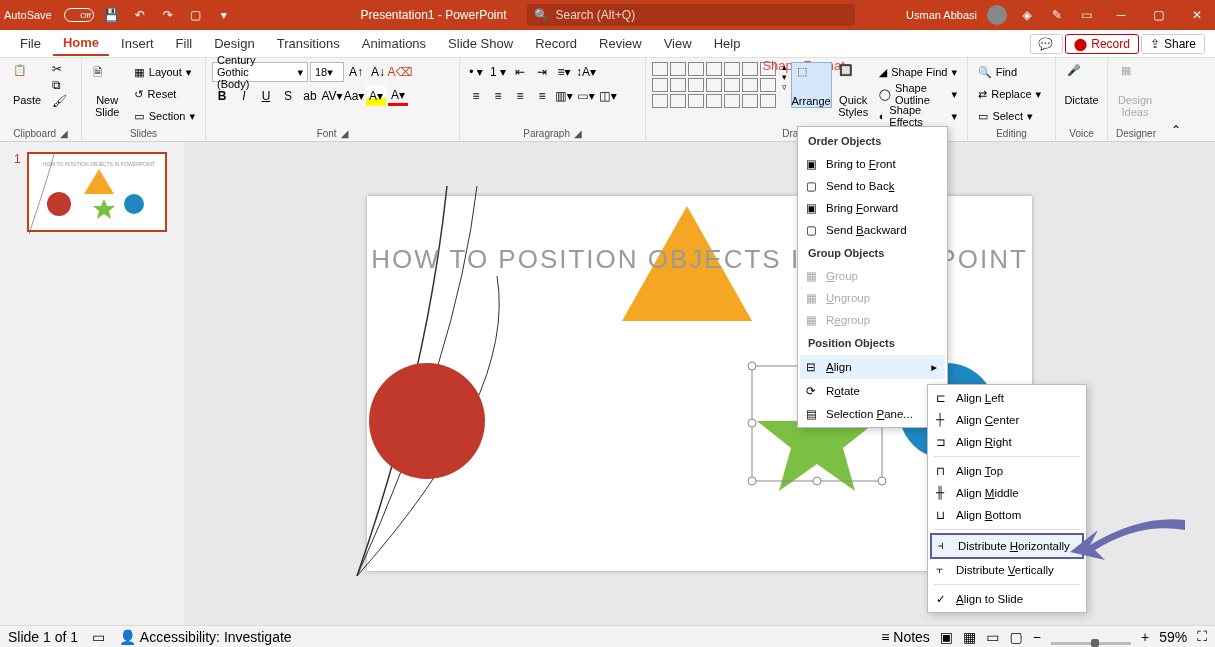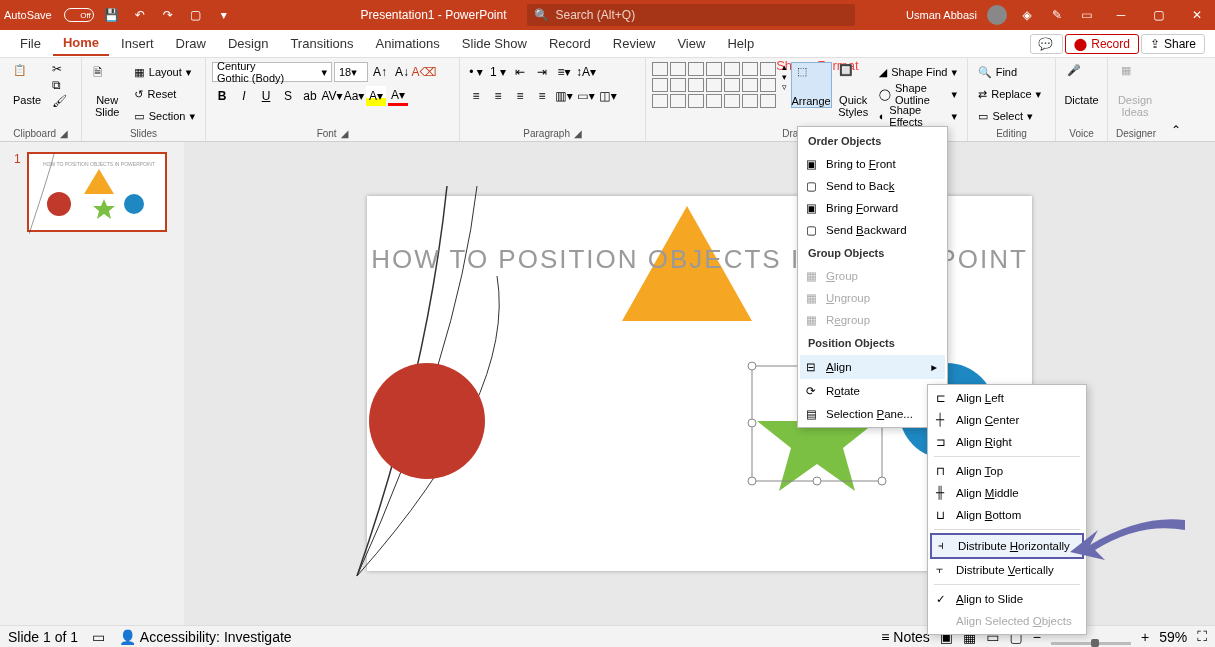"Draw" div.tab { text: Draw -> Fill }
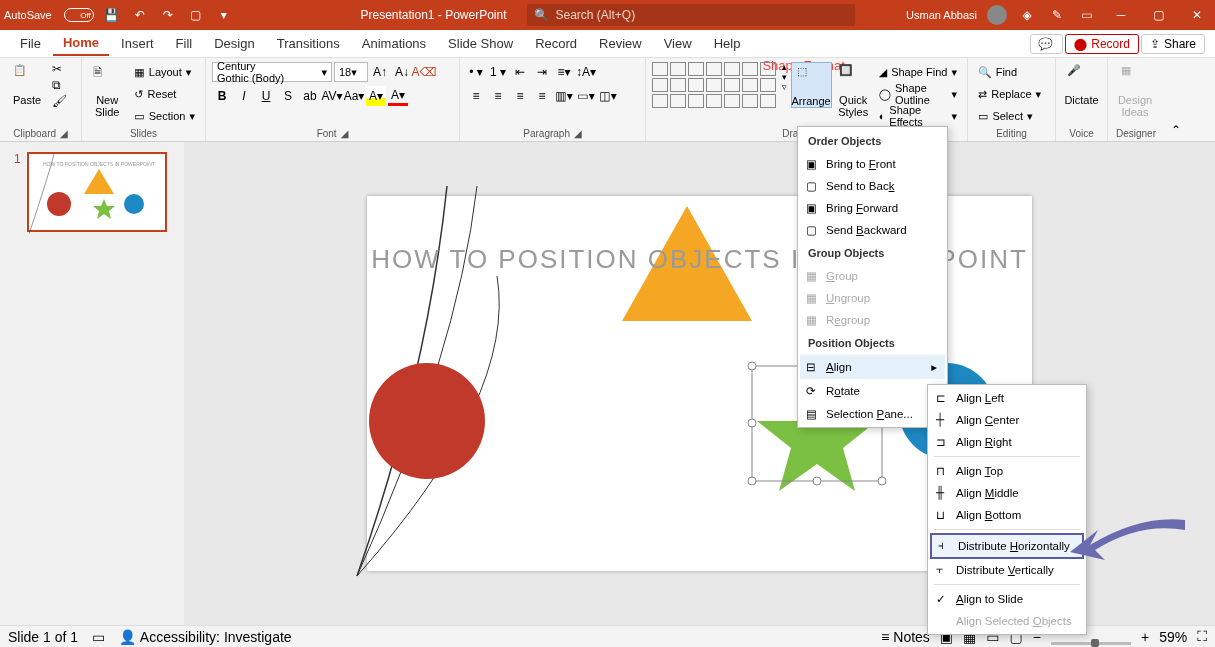"Century Gothic (Body)" .font-combo { width: 120px -> 96px }
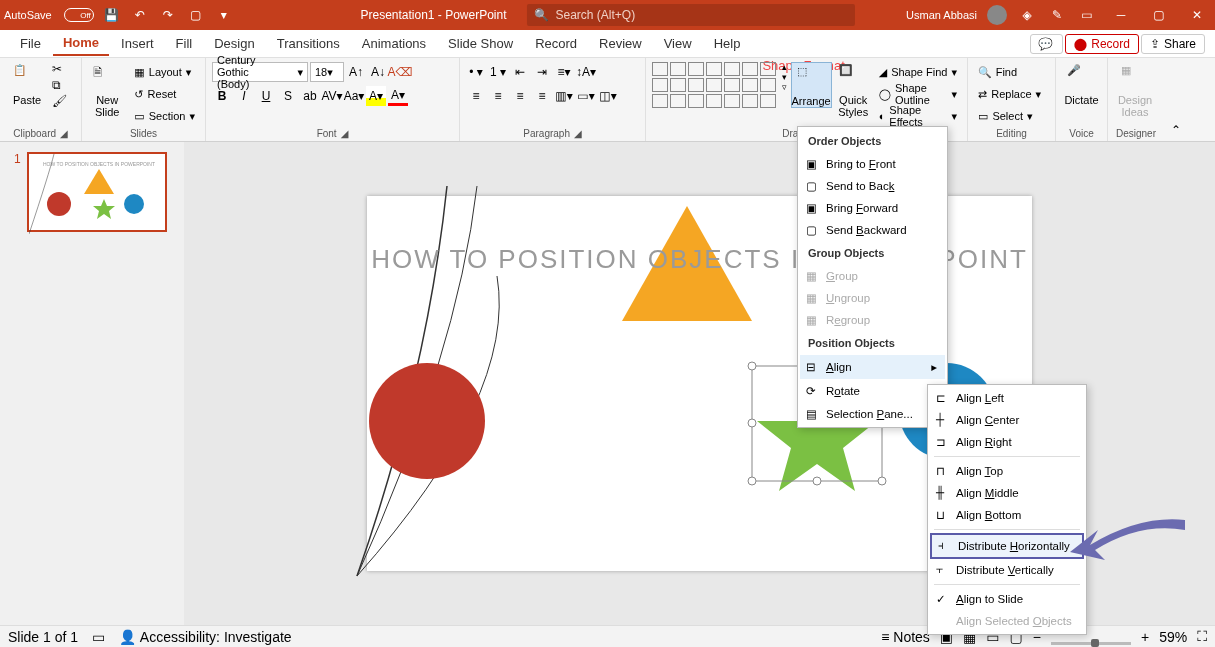"Align Selected Objects" div.menu-item { html: <div> <span>Align Selected <u>O</u>bjects</span> </div> -> none }
